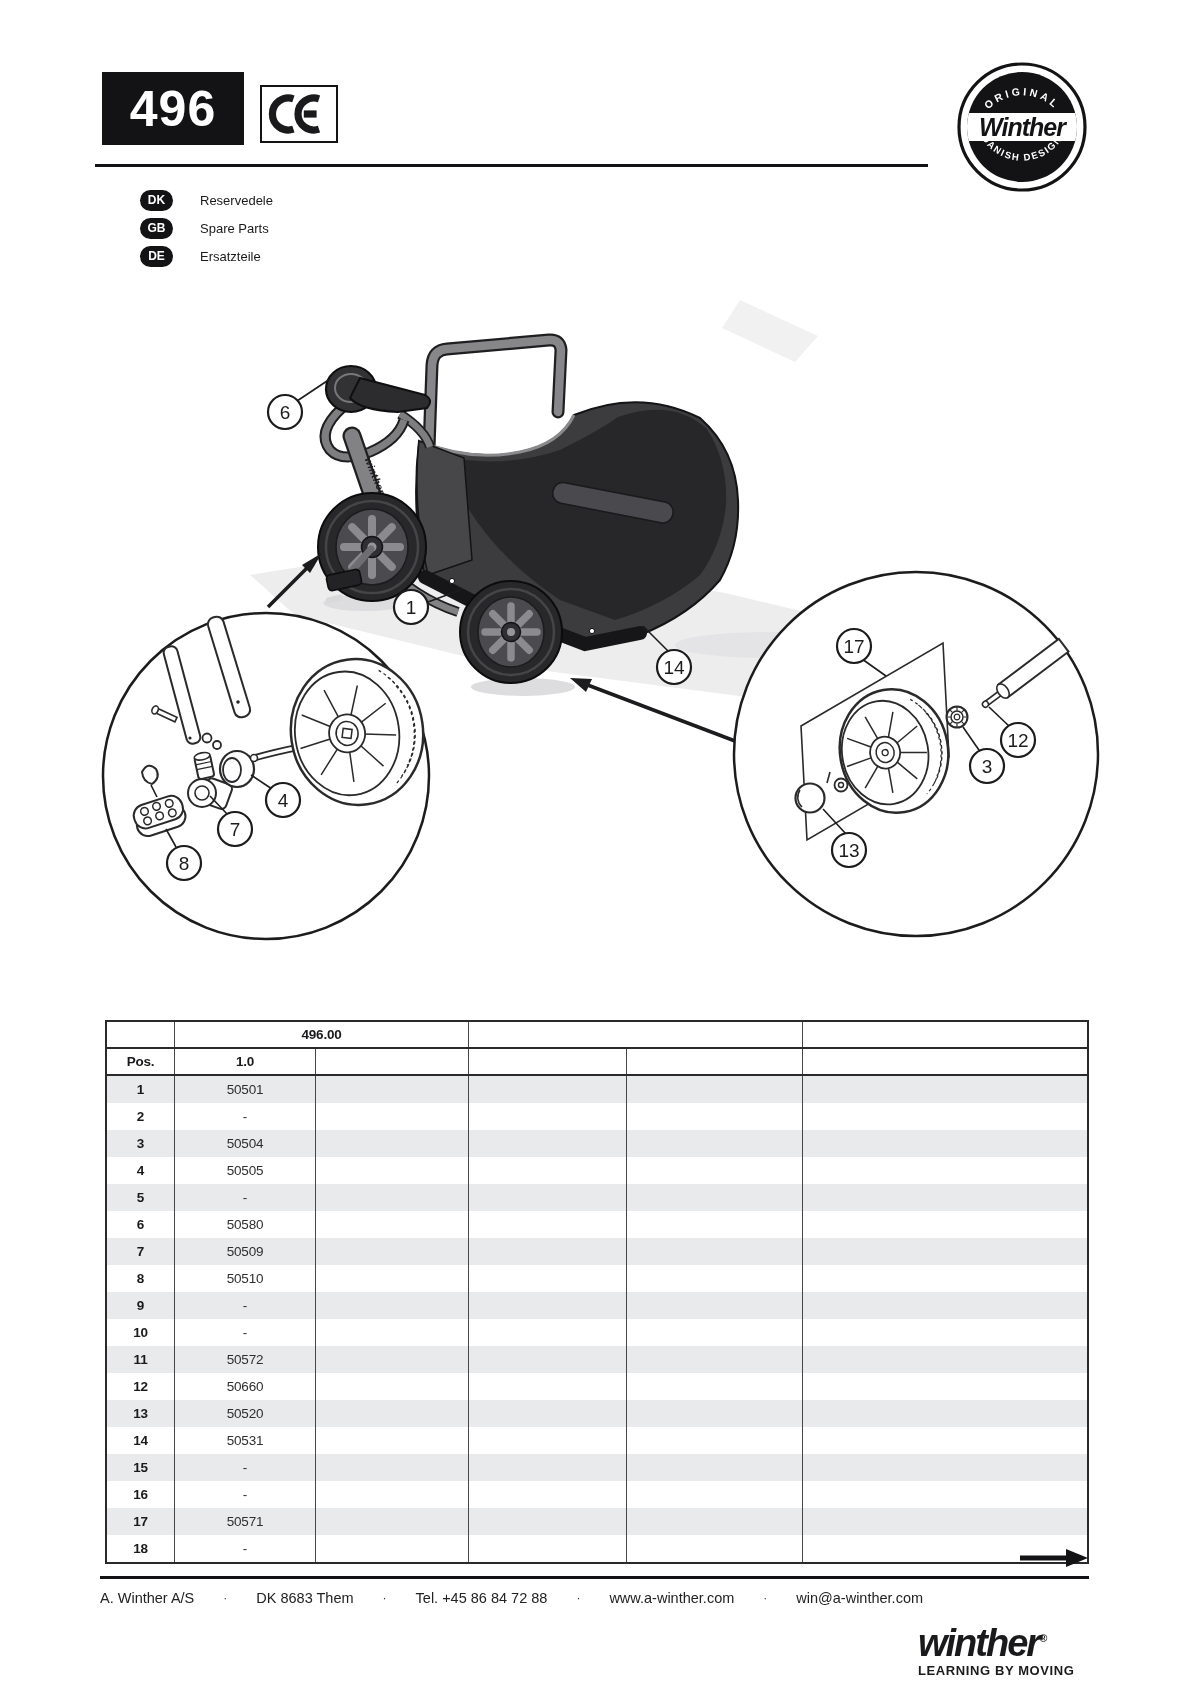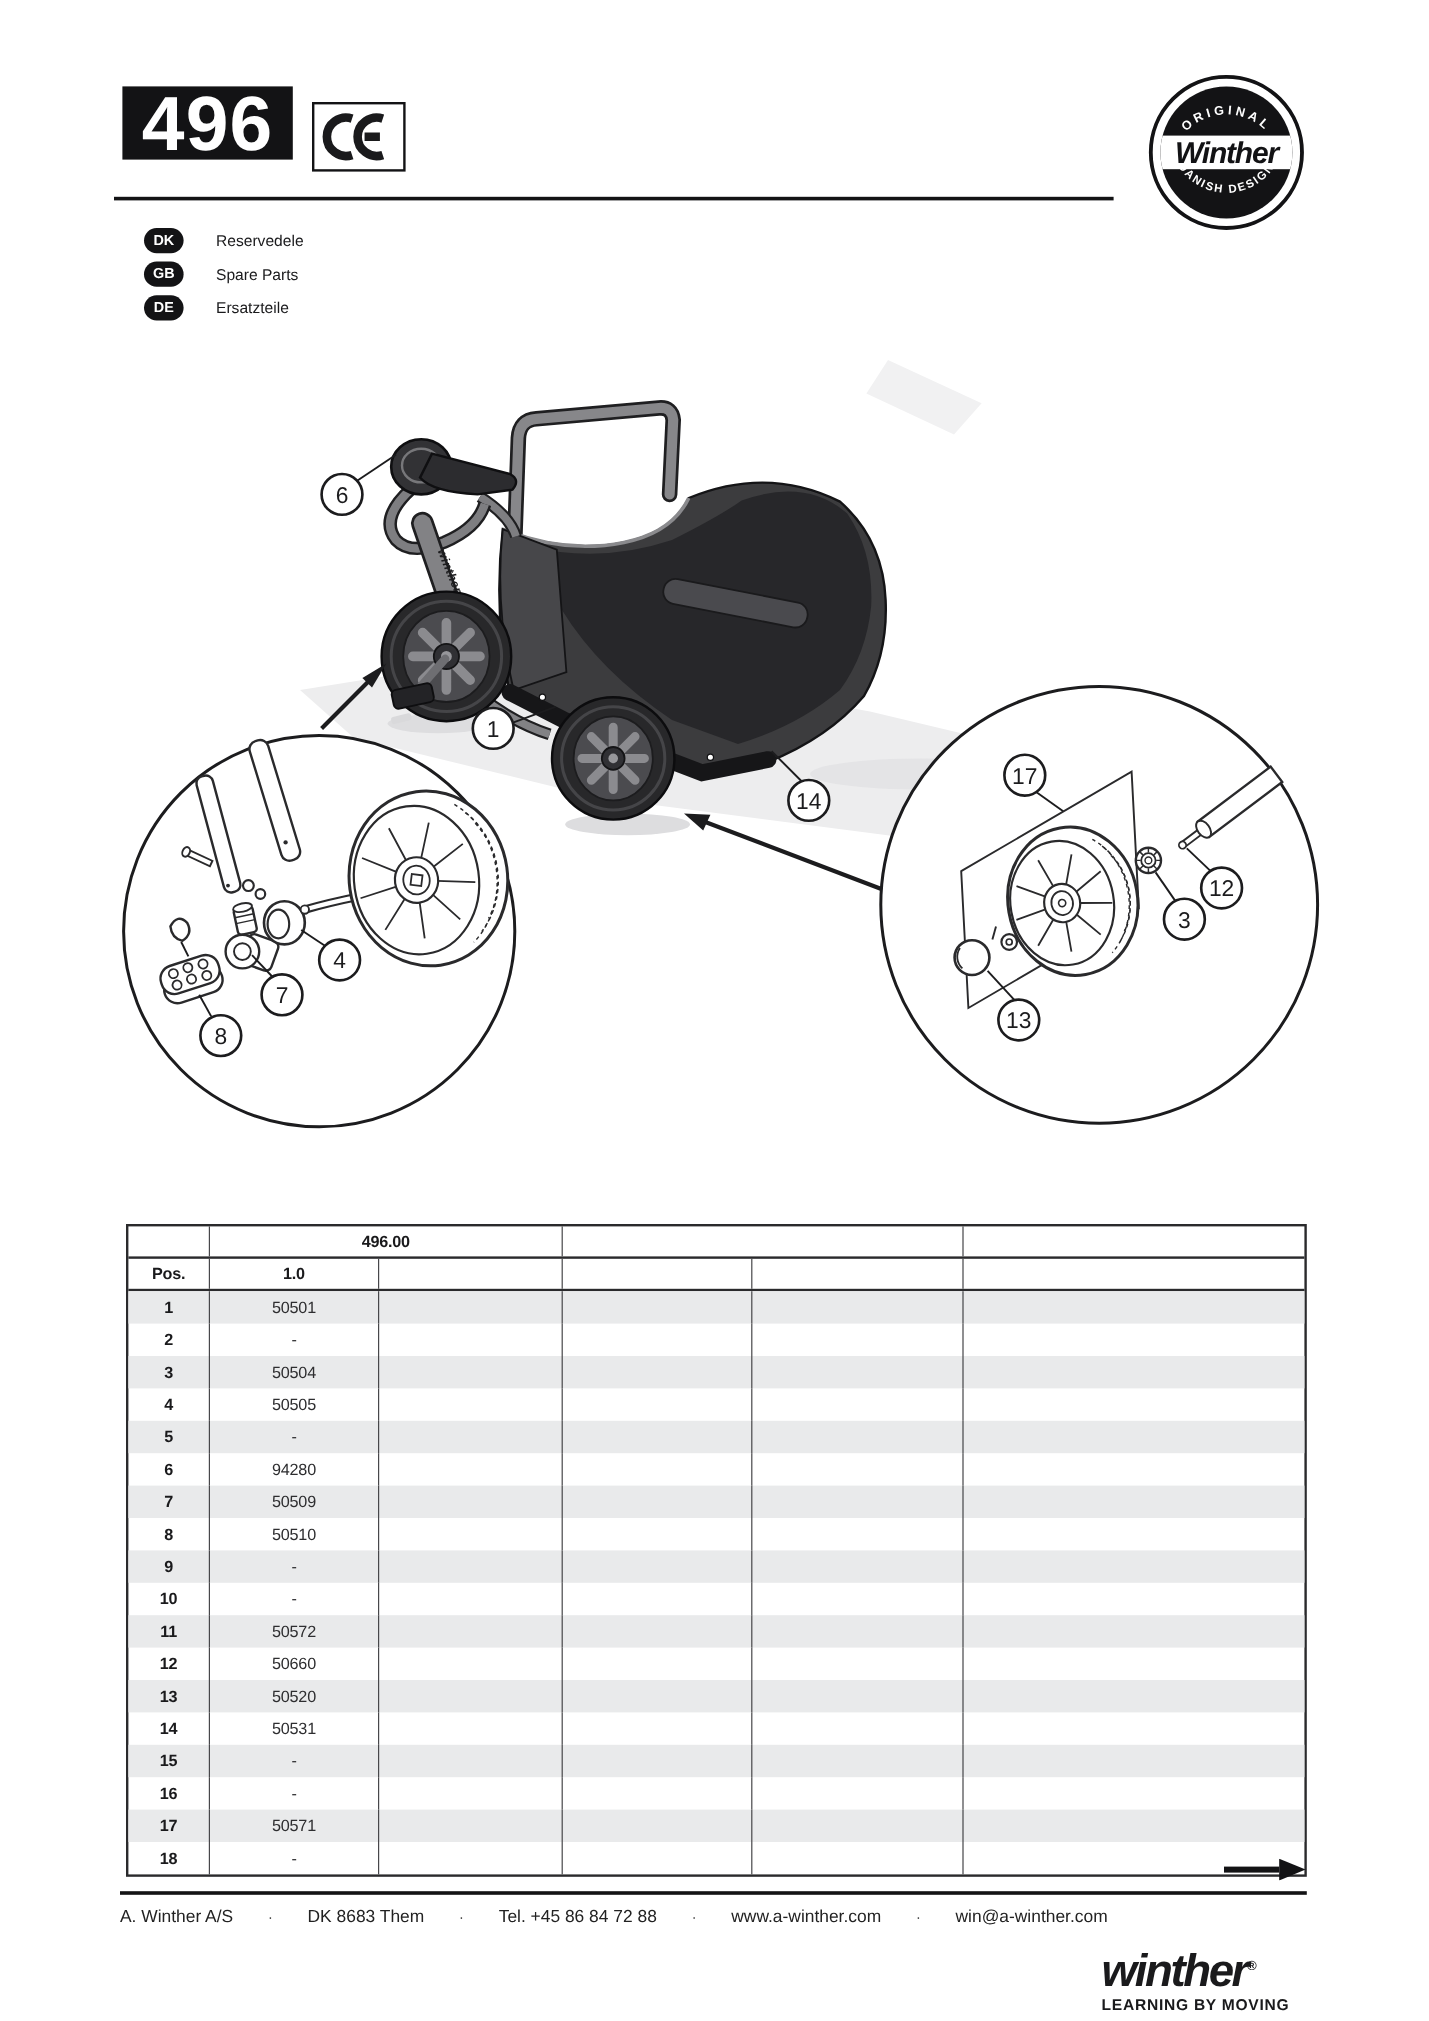"496" .num-box { font-size: 64px -> 50px; height: 61px -> 73px }
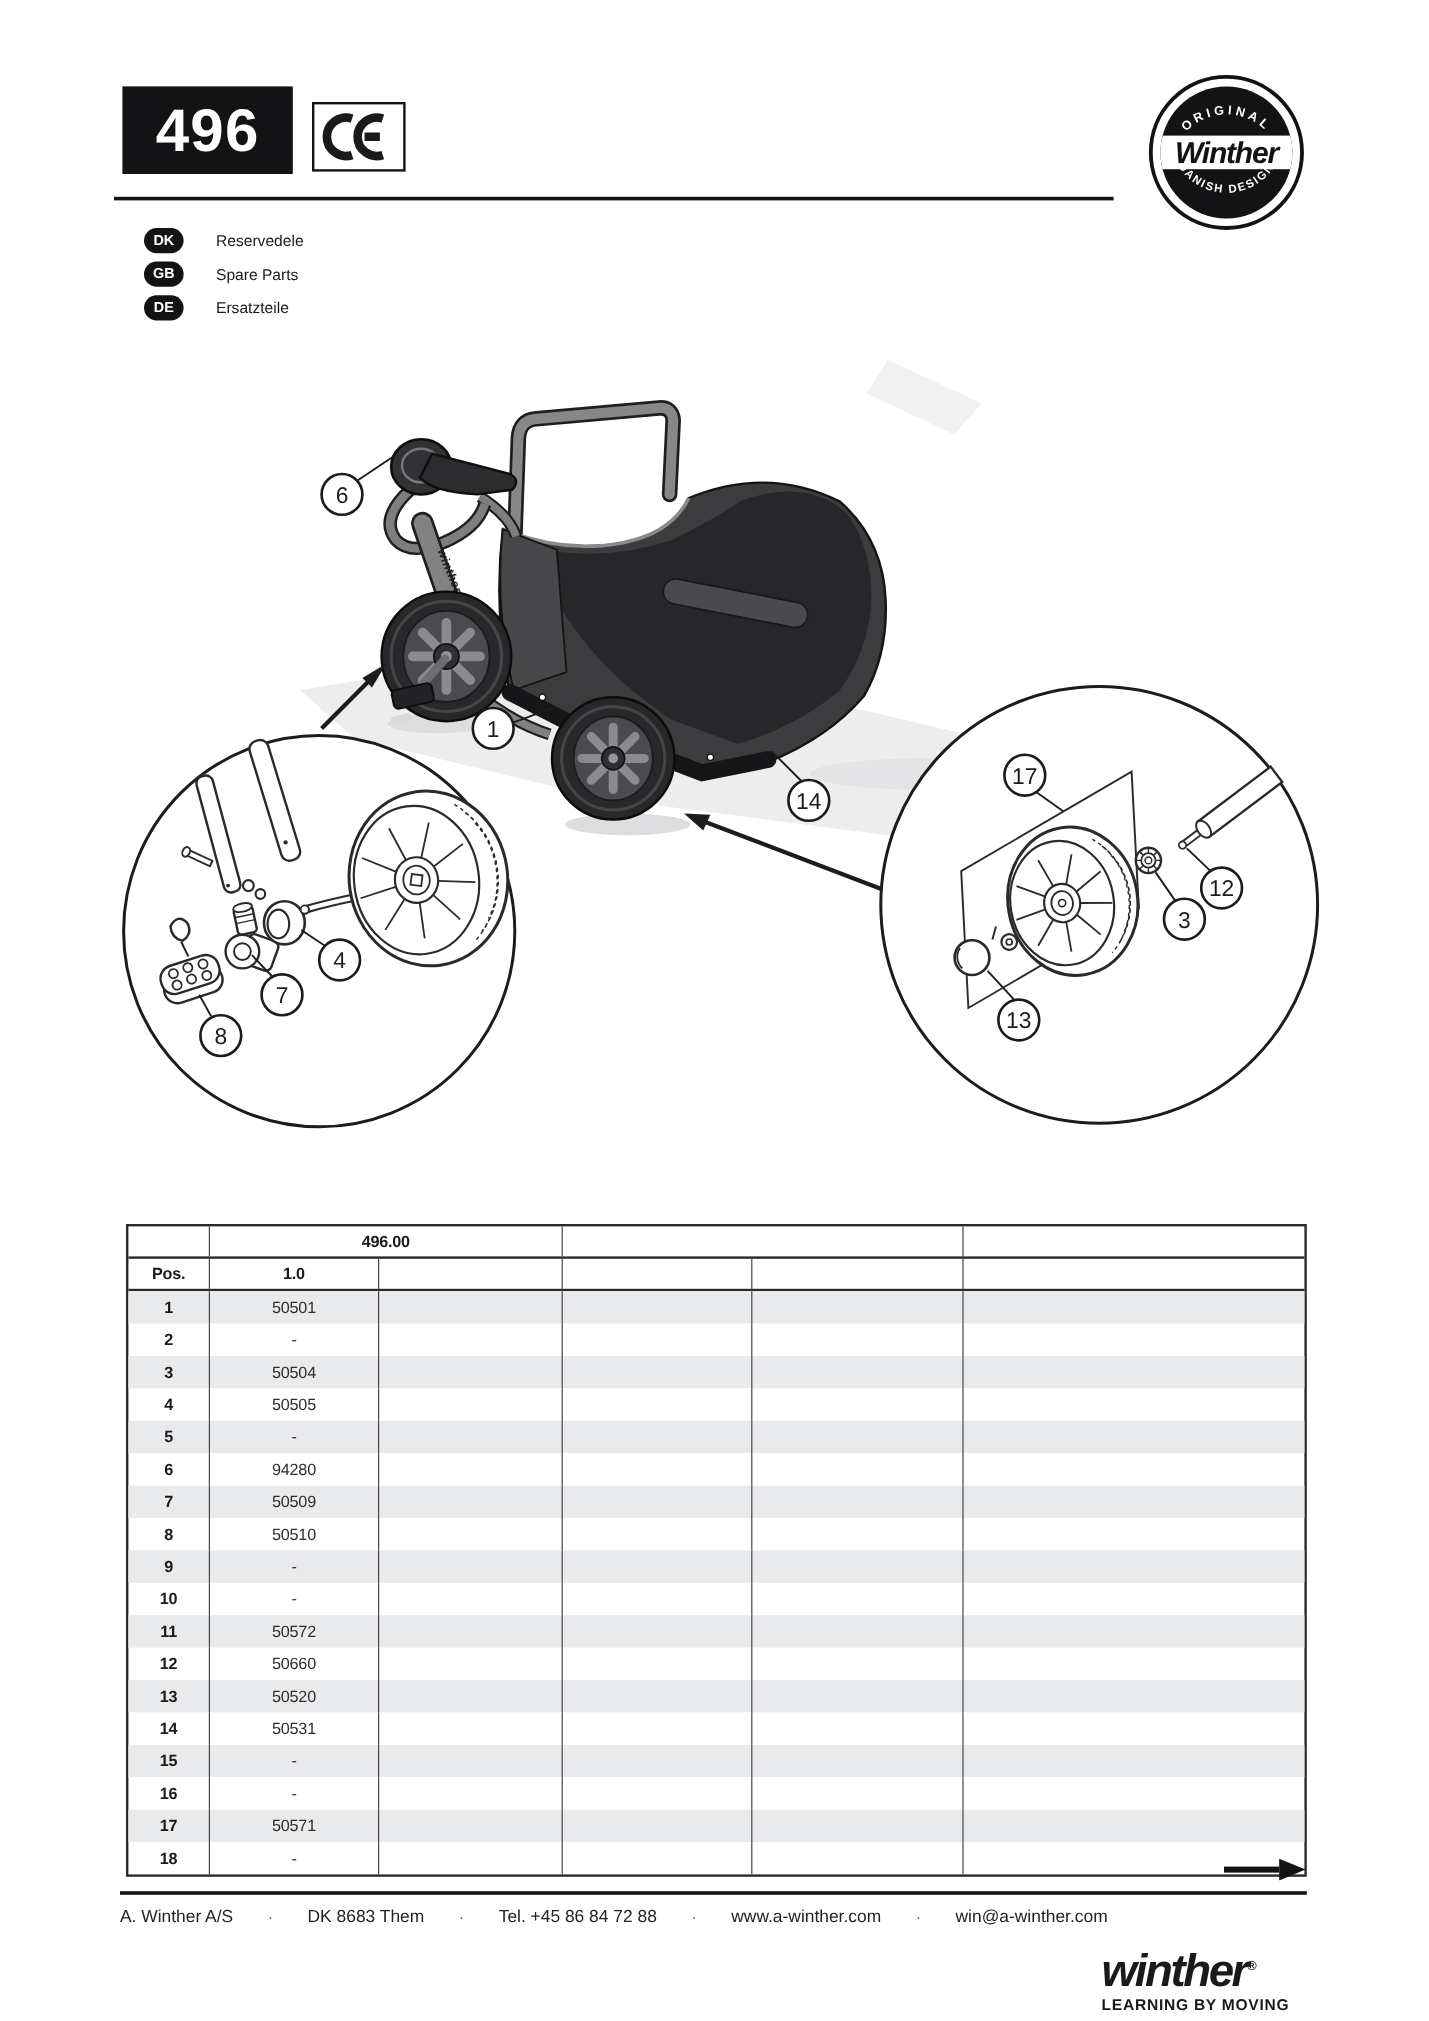"DK" .lang-oval { margin-left: none -> 20px }
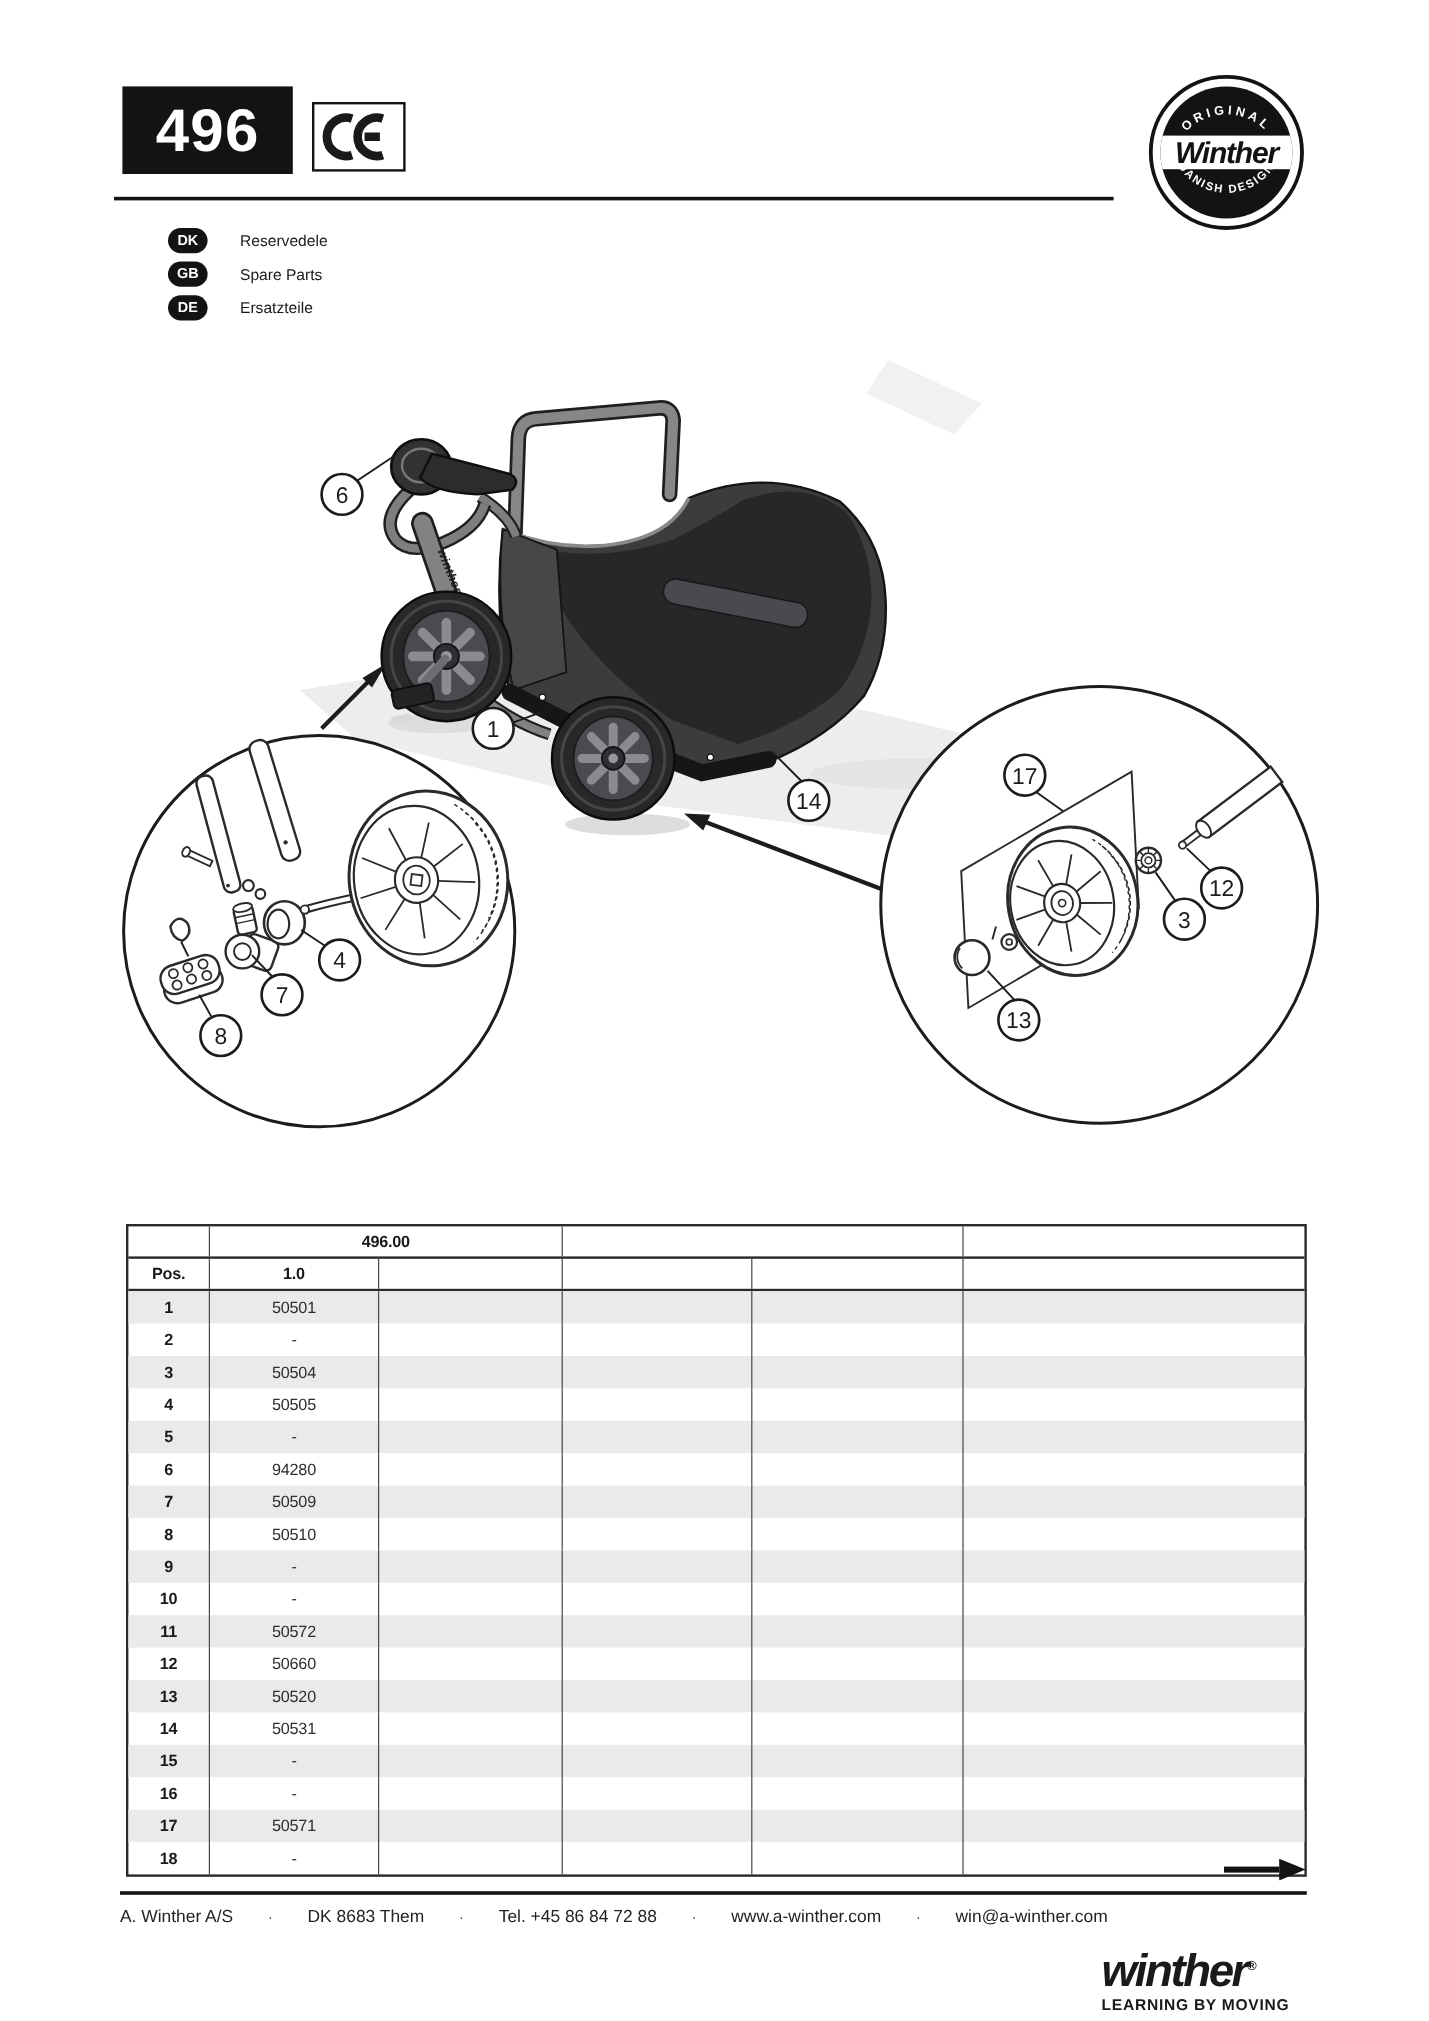"94280" div.tcell { text: 94280 -> 50580 }
